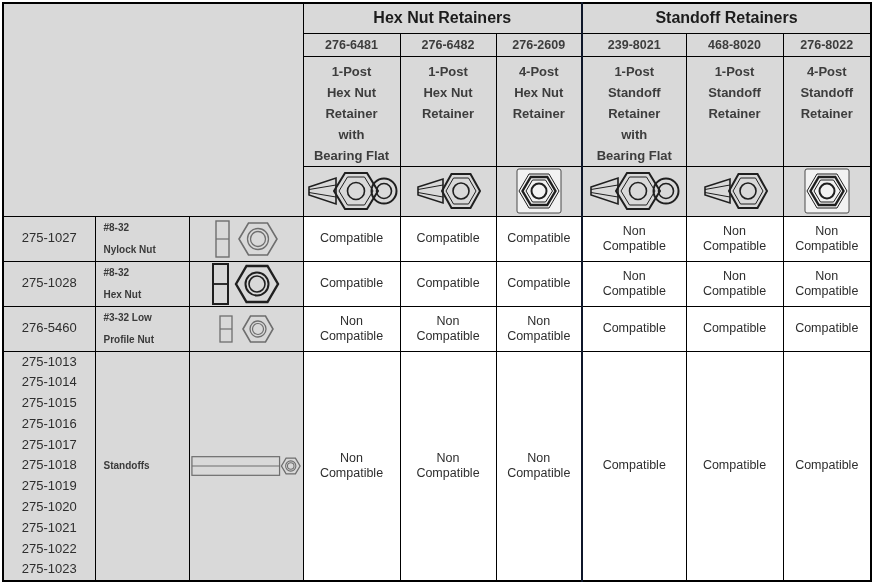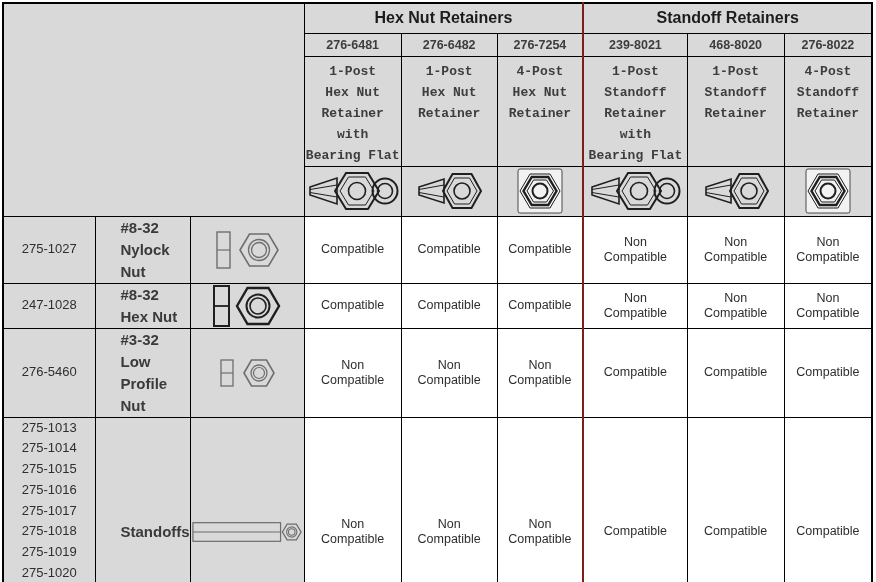"Standoff Retainers" td.sec { border-left: 2px solid #7f1d1d -> 2px solid #0f172a }
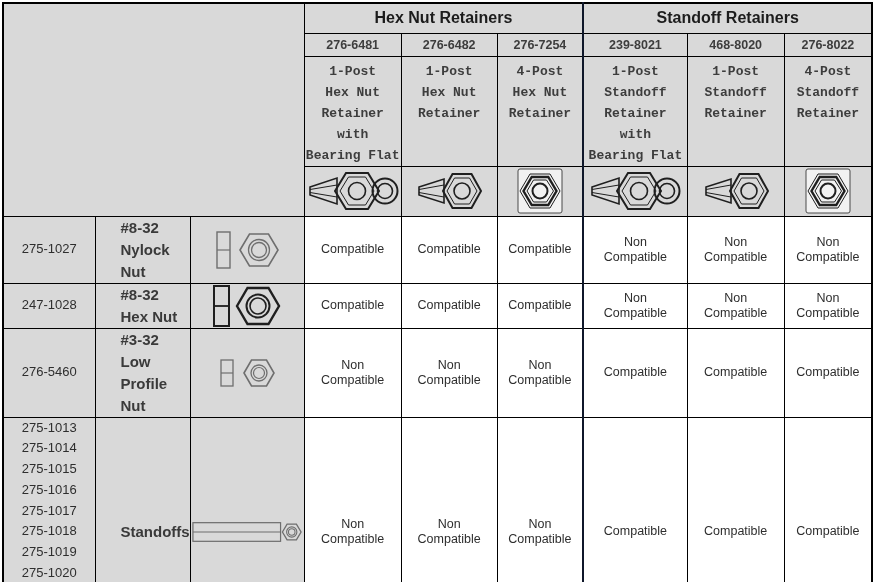"276-7254" td.part-header { text: 276-7254 -> 276-2609 }
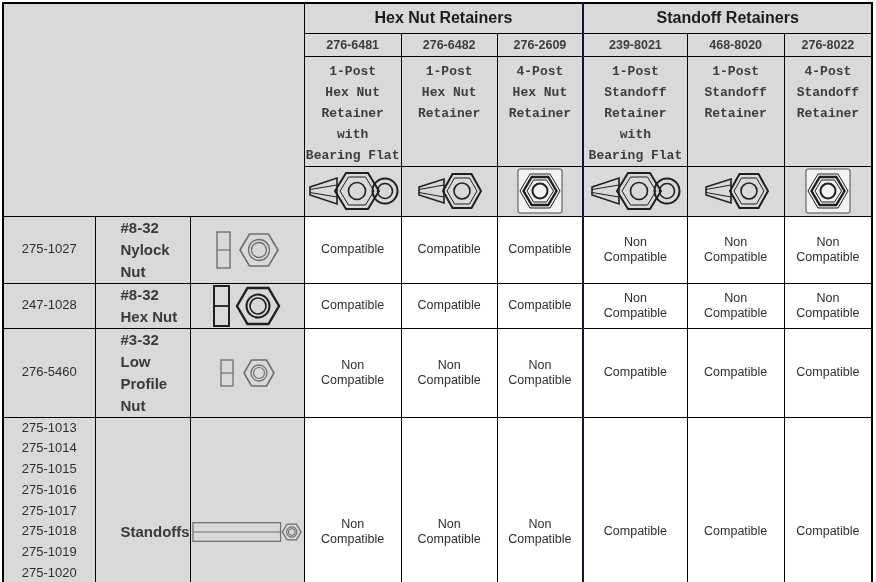"1-Post" td.desc-cell { font-family: Liberation Mono, monospace -> none }
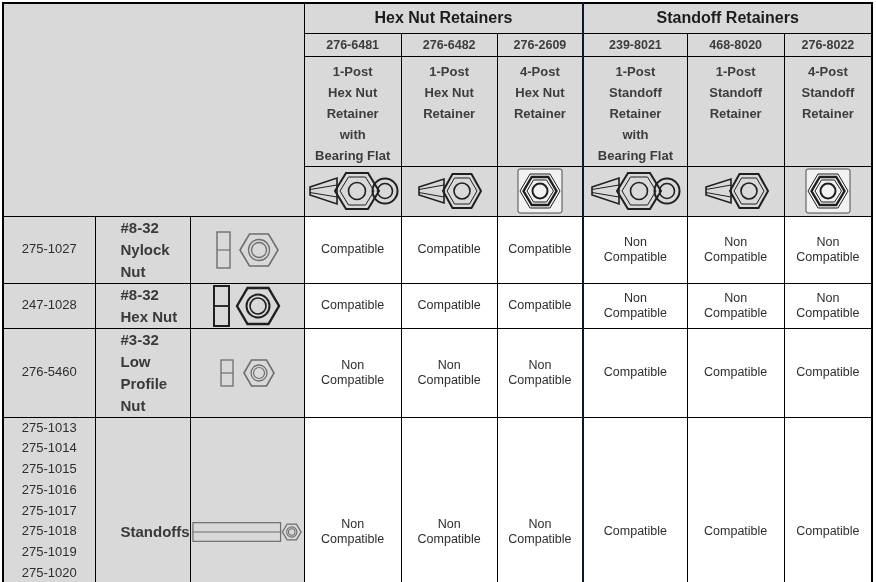"#8-32" td.pname-cell { font-size: 15px -> 10px; padding-left: 25px -> 8px }
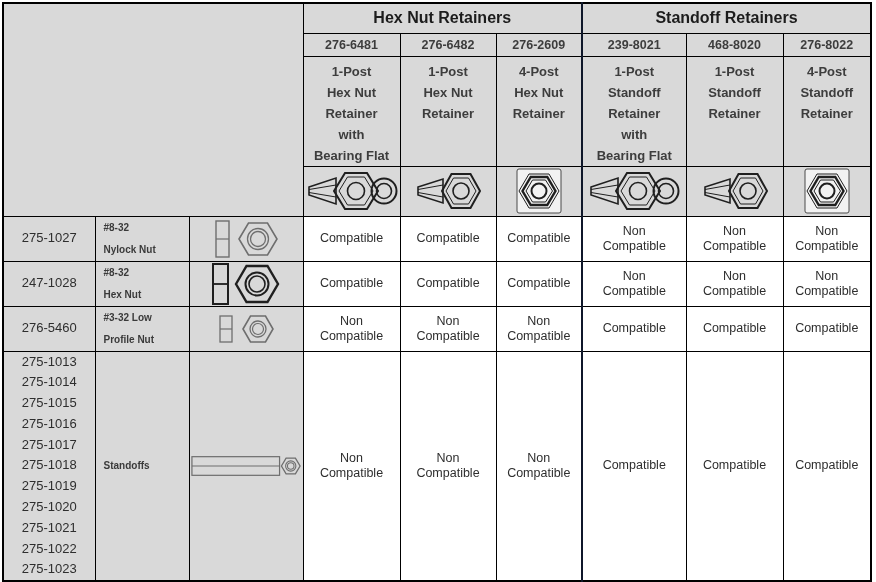"247-1028" td.pnum-cell { text: 247-1028 -> 275-1028 }
